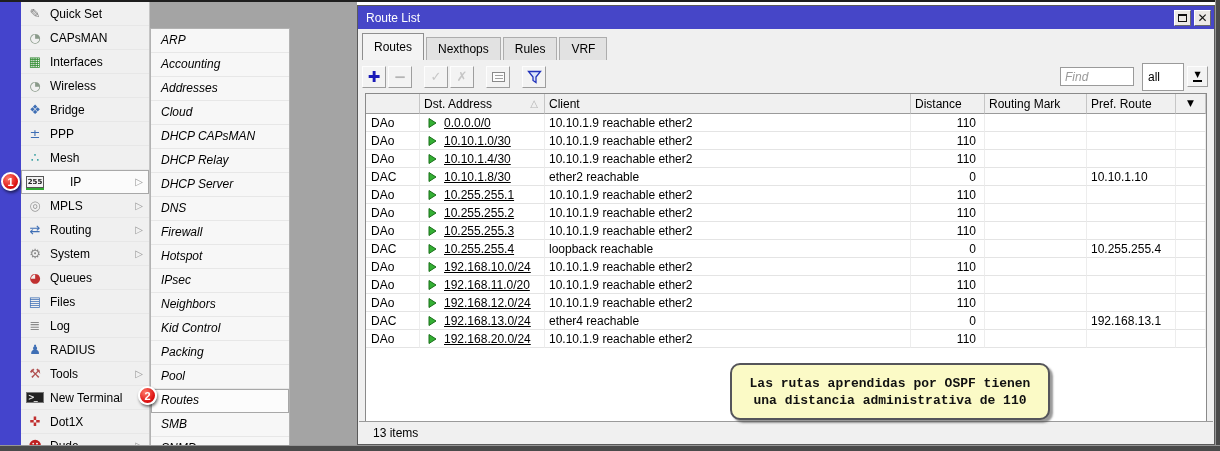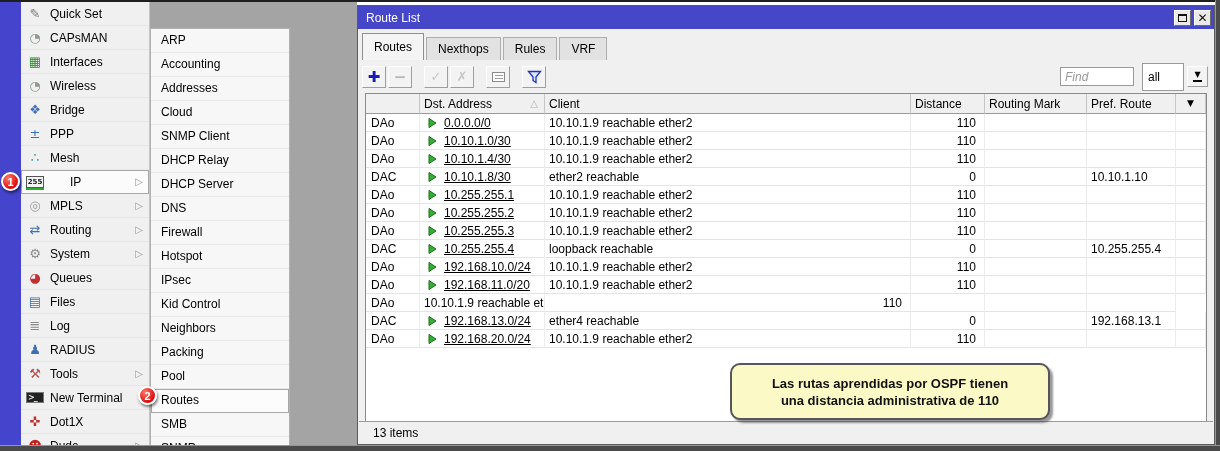"ARP" .sub-item { font-style: none -> italic }
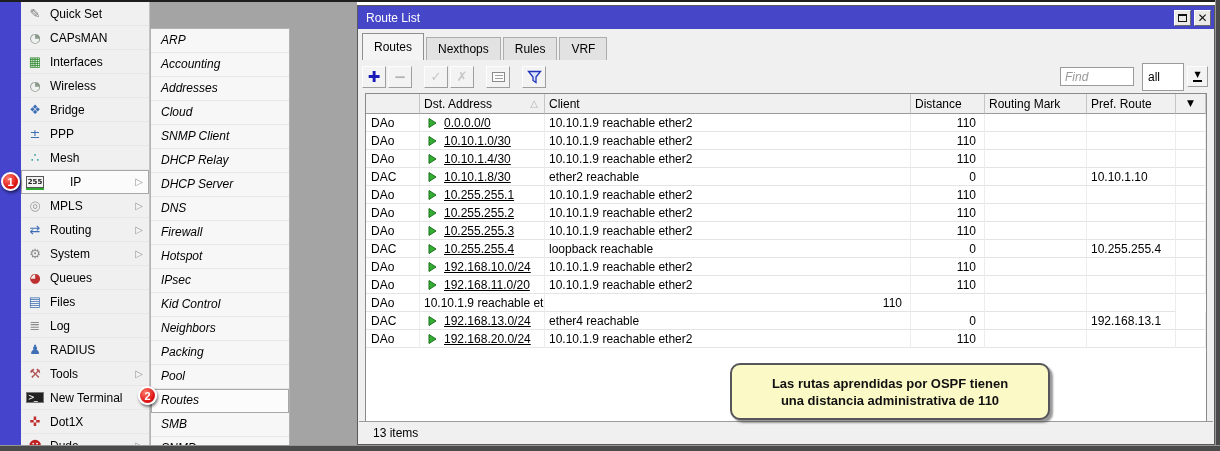"SNMP Client" div.sub-item { text: SNMP Client -> DHCP CAPsMAN }
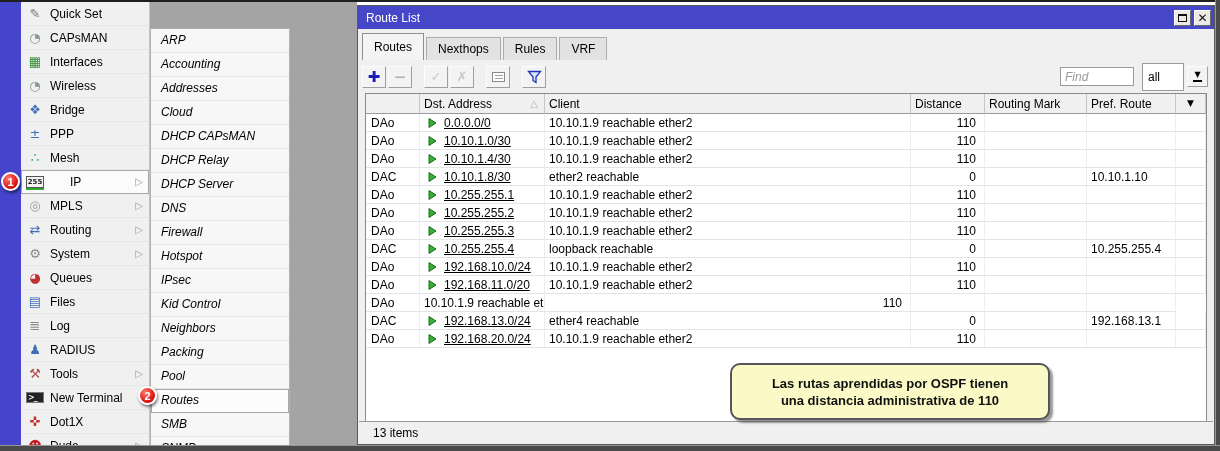"192.168.12.0/24" div.cell { html: none -> <div> <svg> <path></path> </svg> <span>192.168.12.0/24</span> </div> }
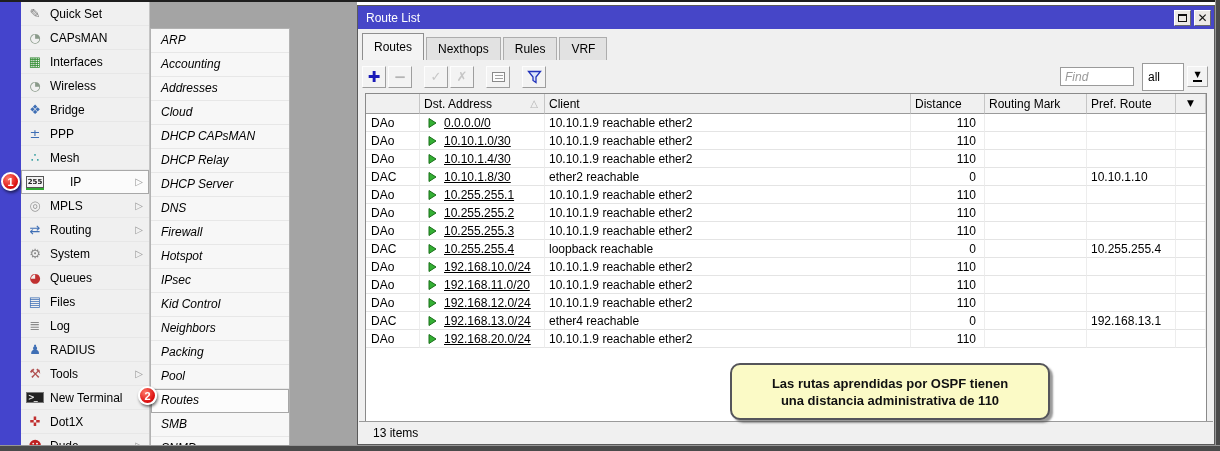"Kid Control" div.sub-item { order: before "Neighbors" -> after "Neighbors" }
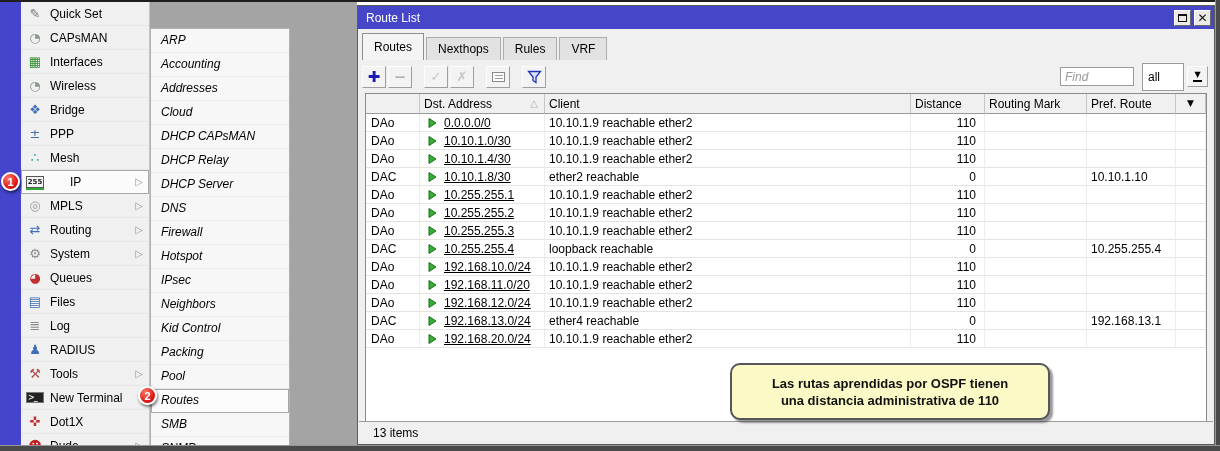"Las rutas aprendidas por OSPF" .callout { font-family: none -> Liberation Mono, monospace }
